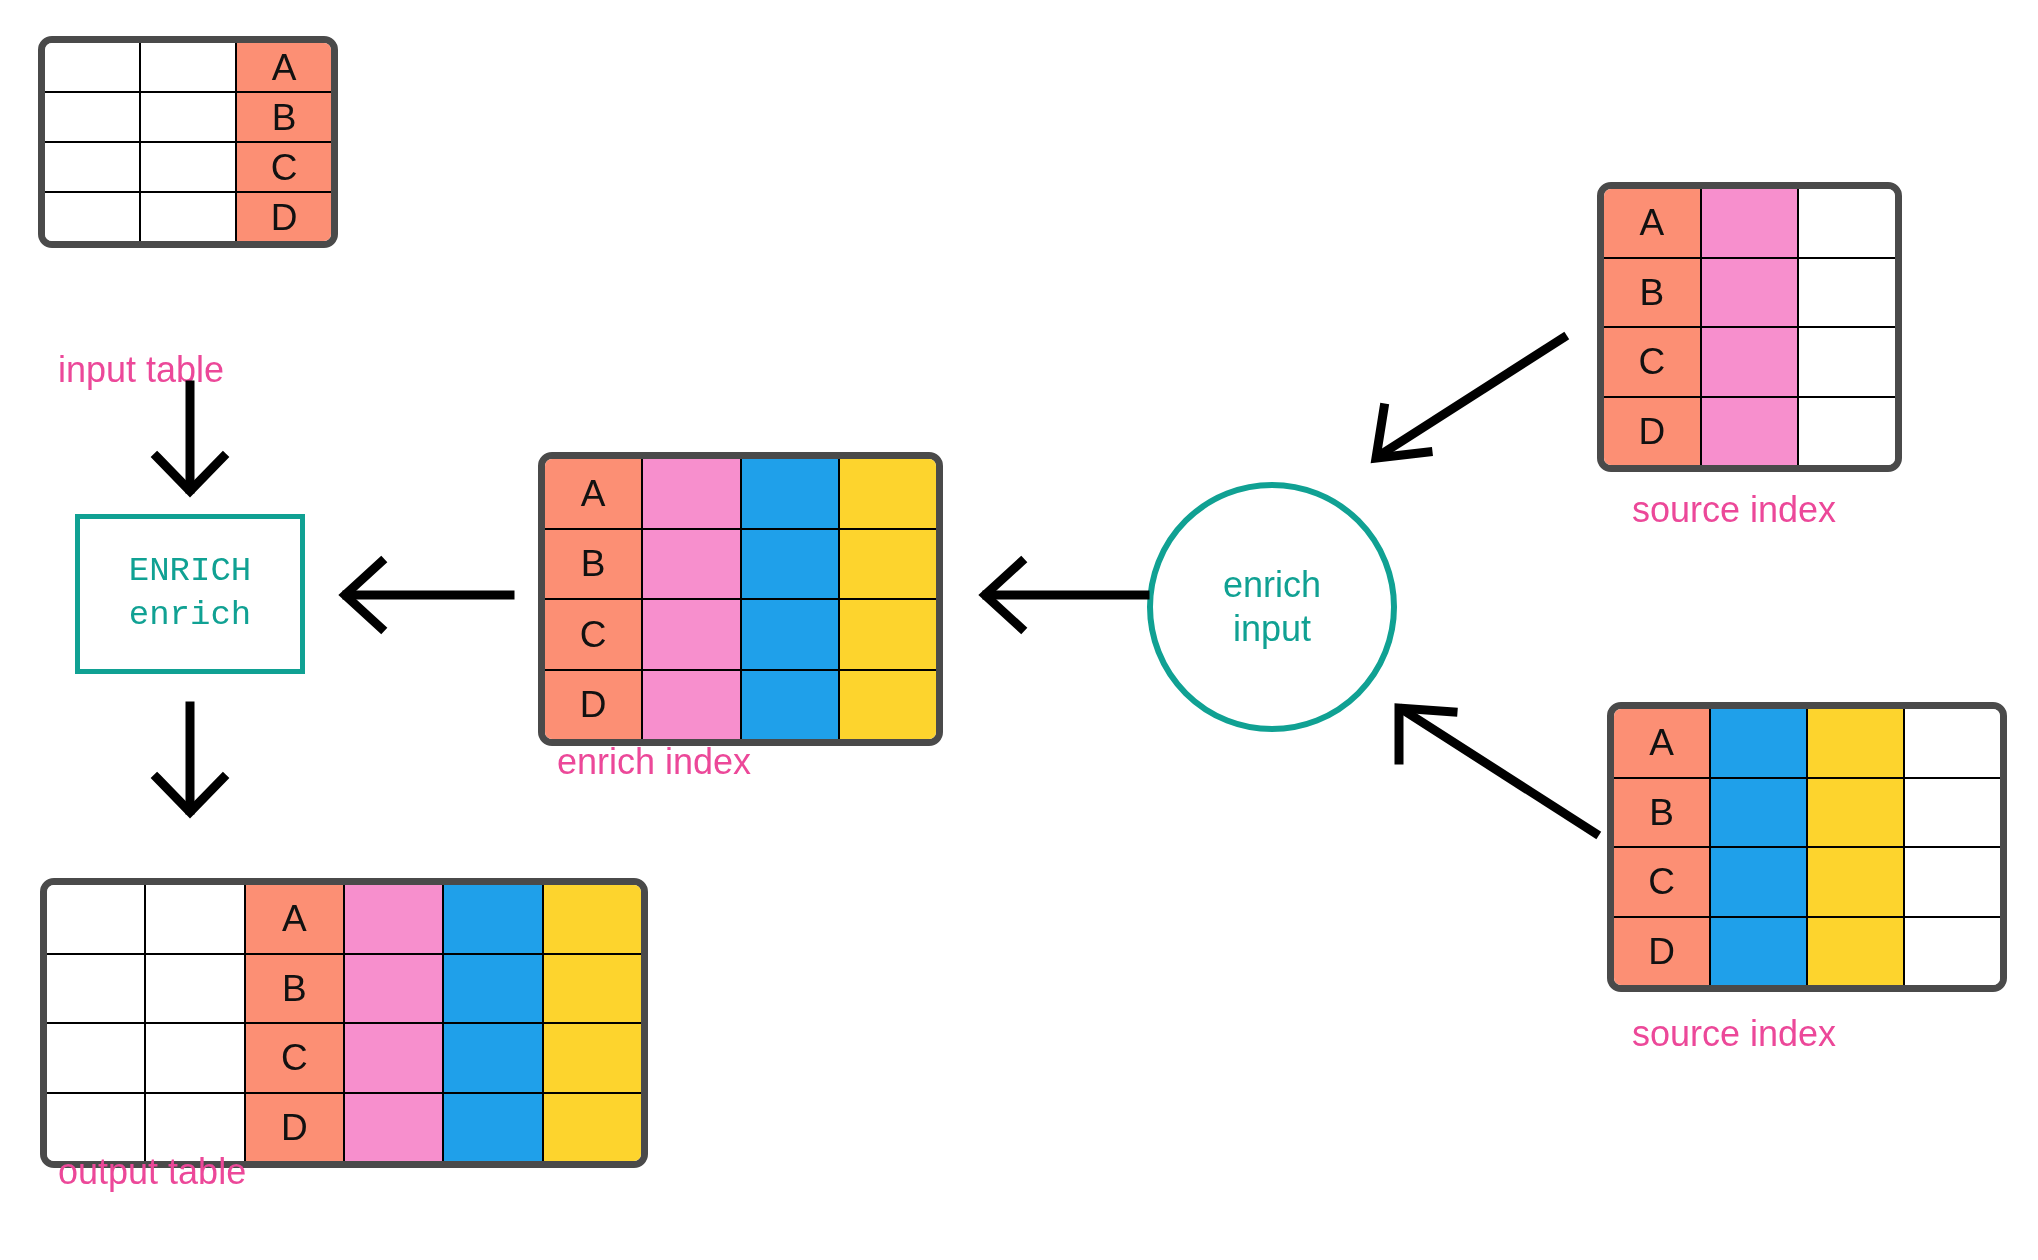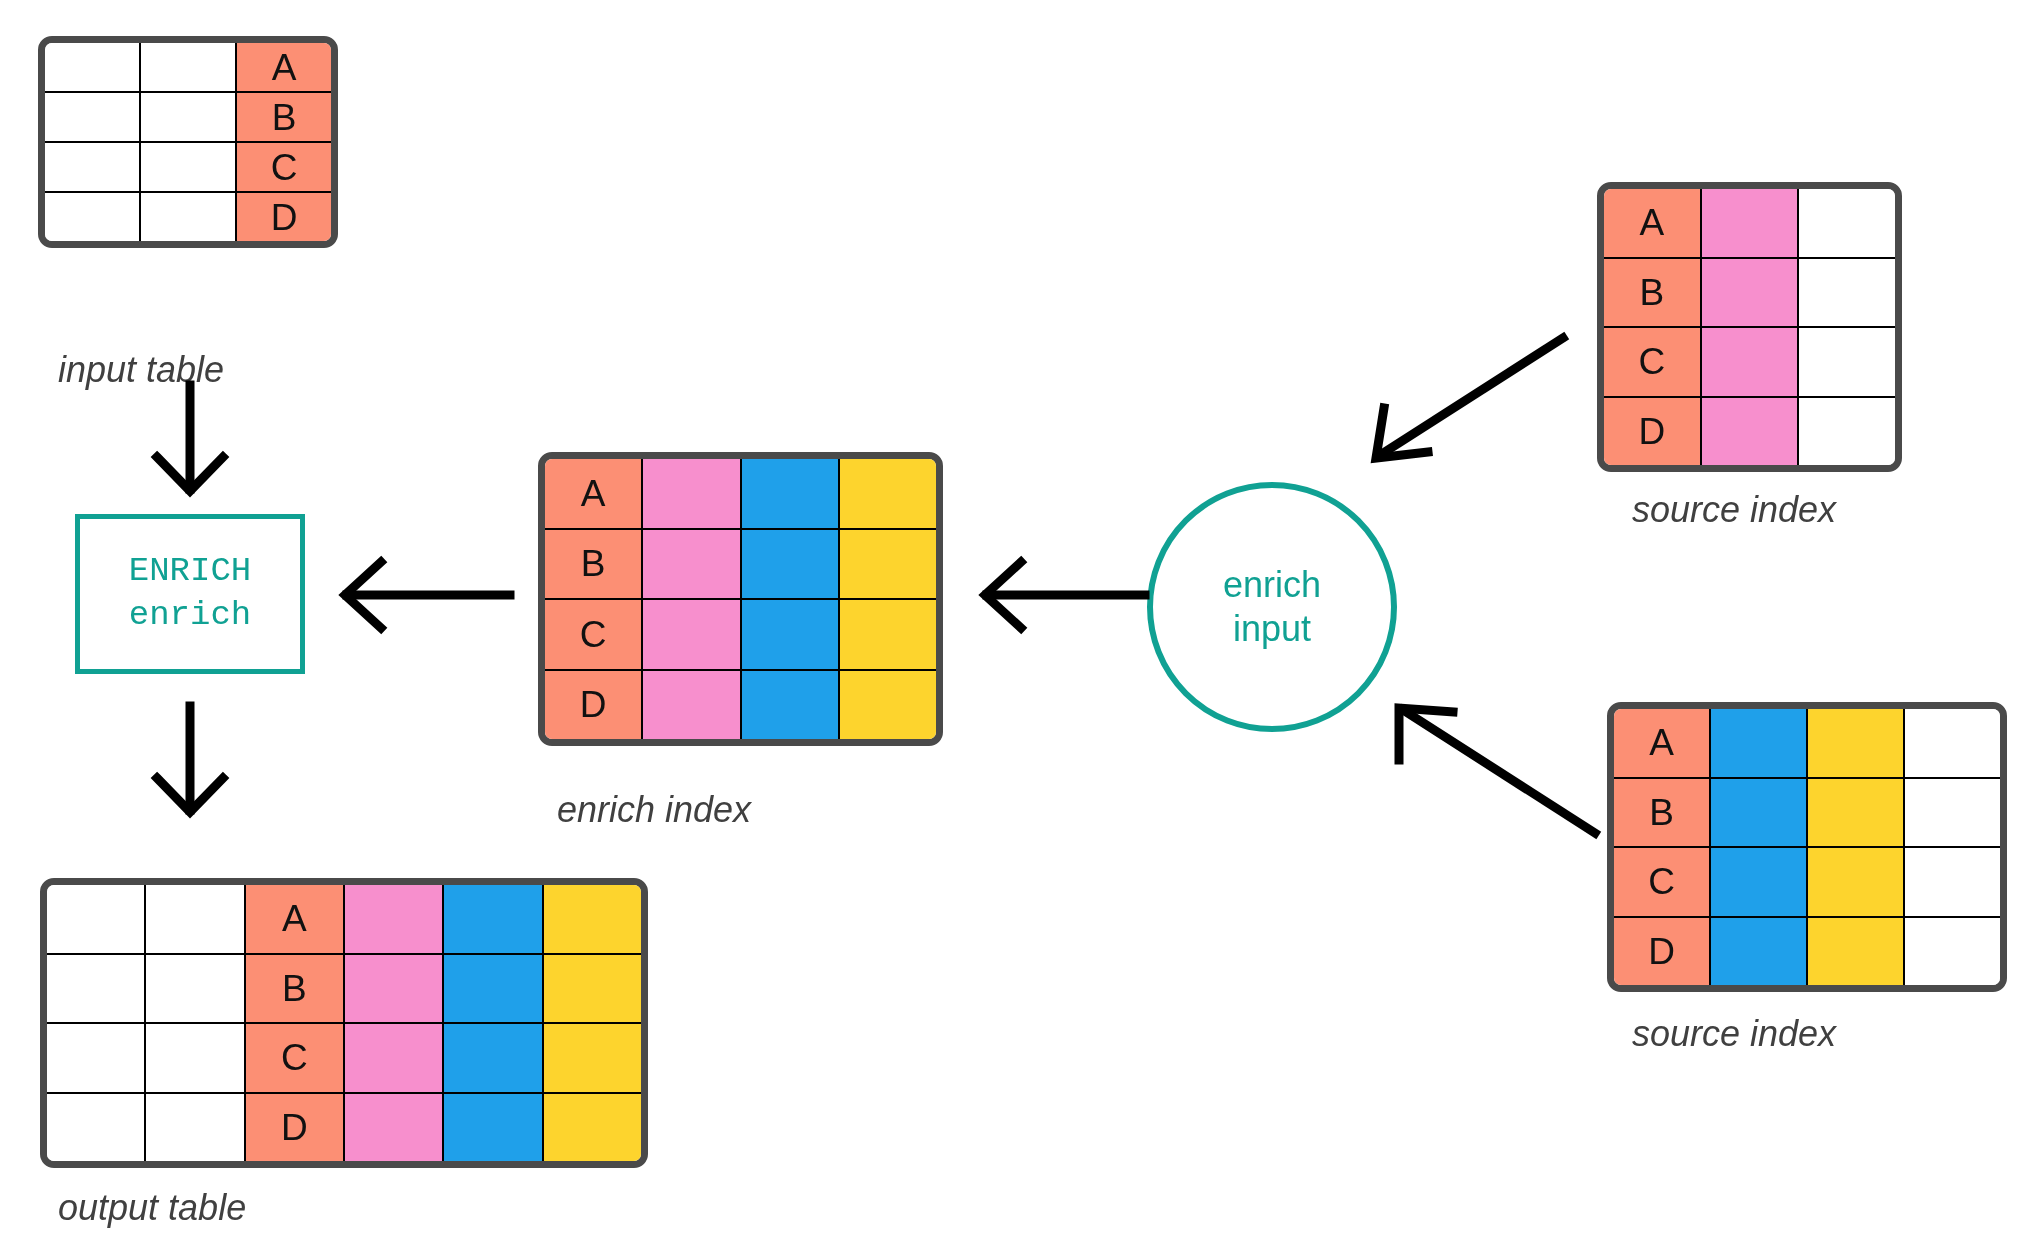"input table" .caption { color: #404040 -> #ec4899; font-style: italic -> none }
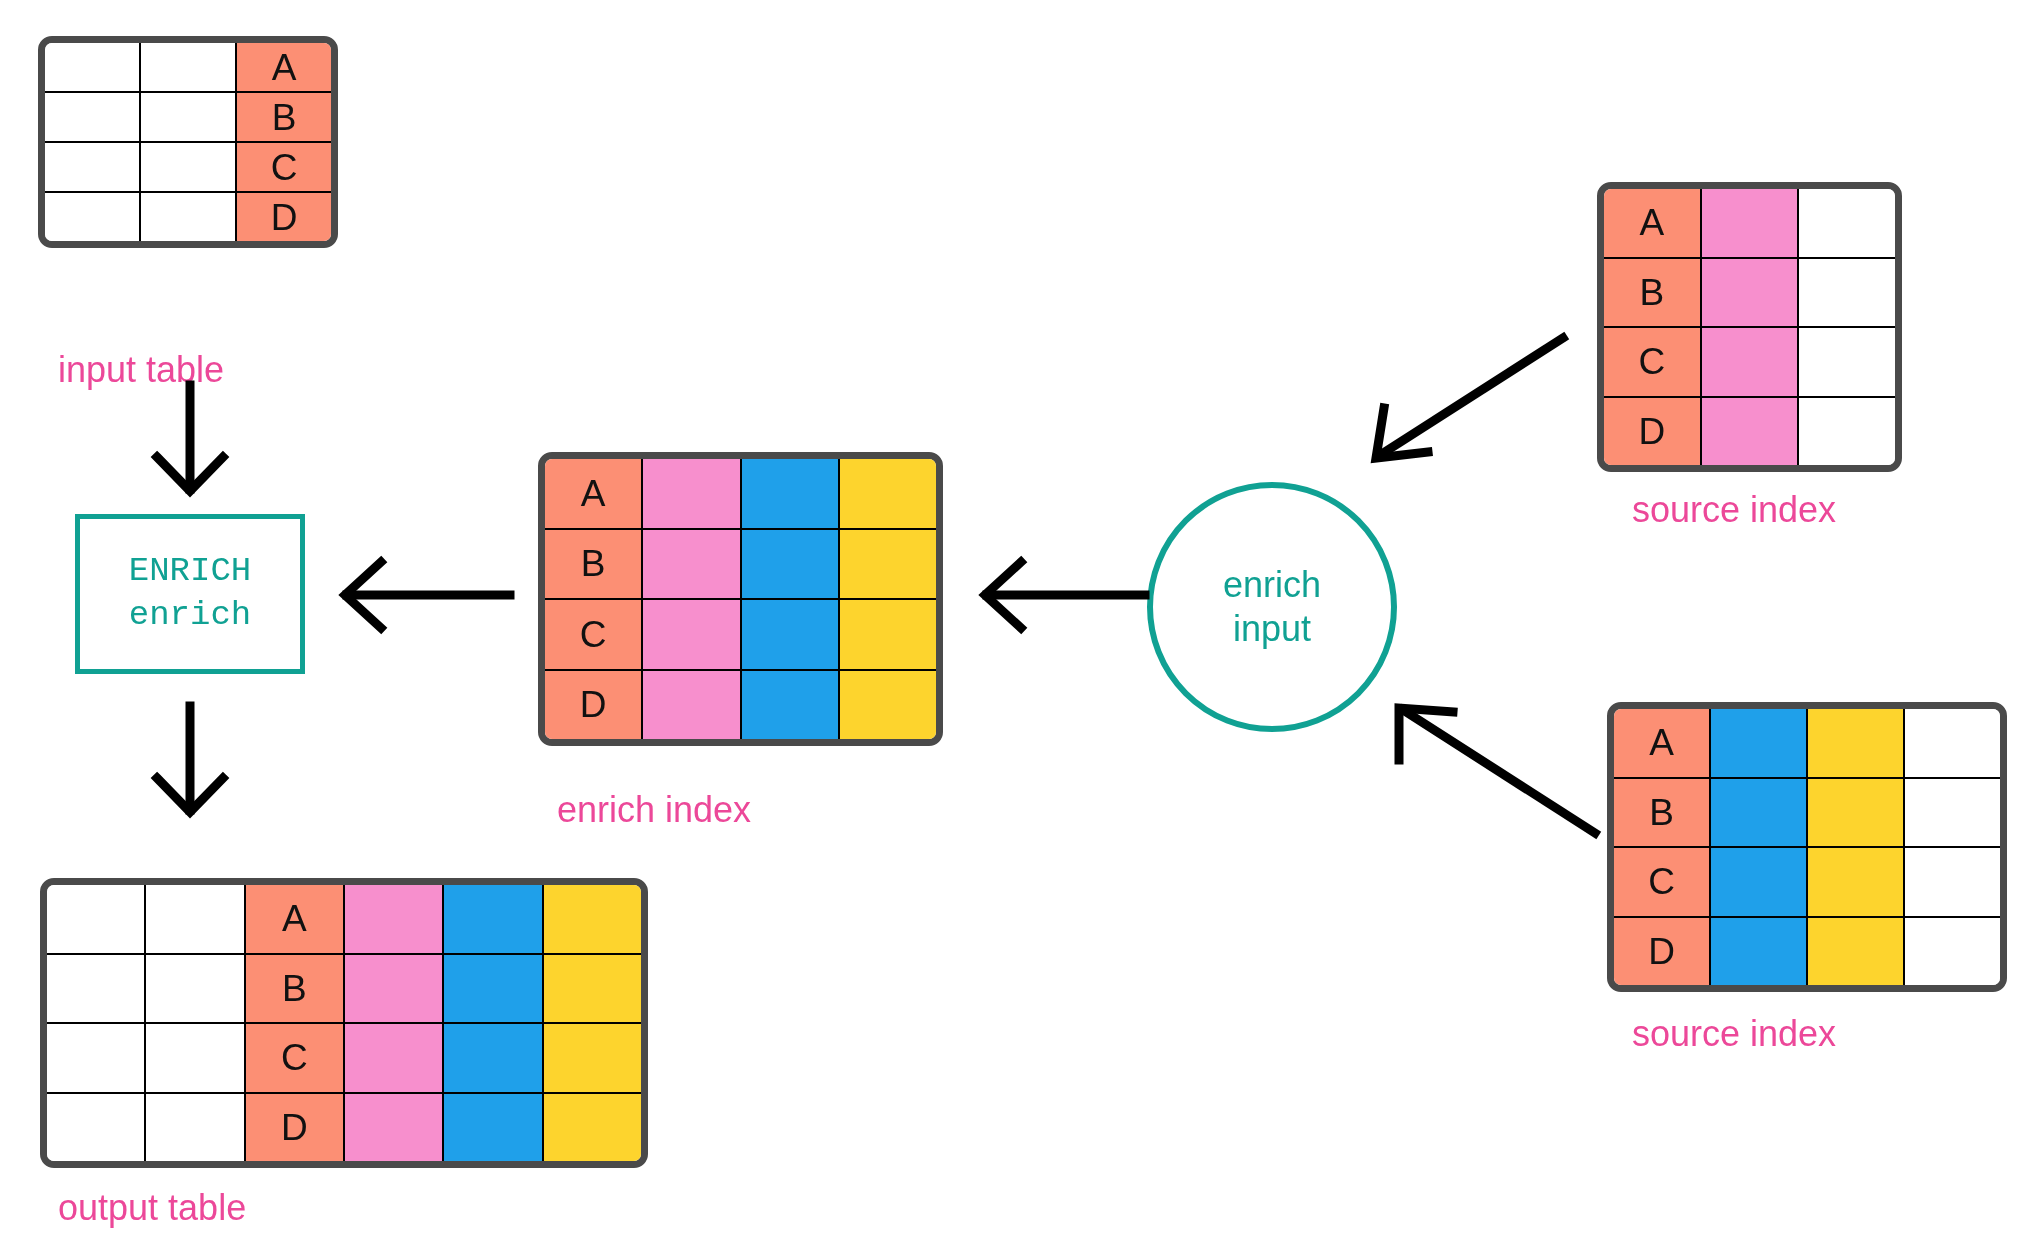"enrich index" div.caption { top: 792px -> 744px }
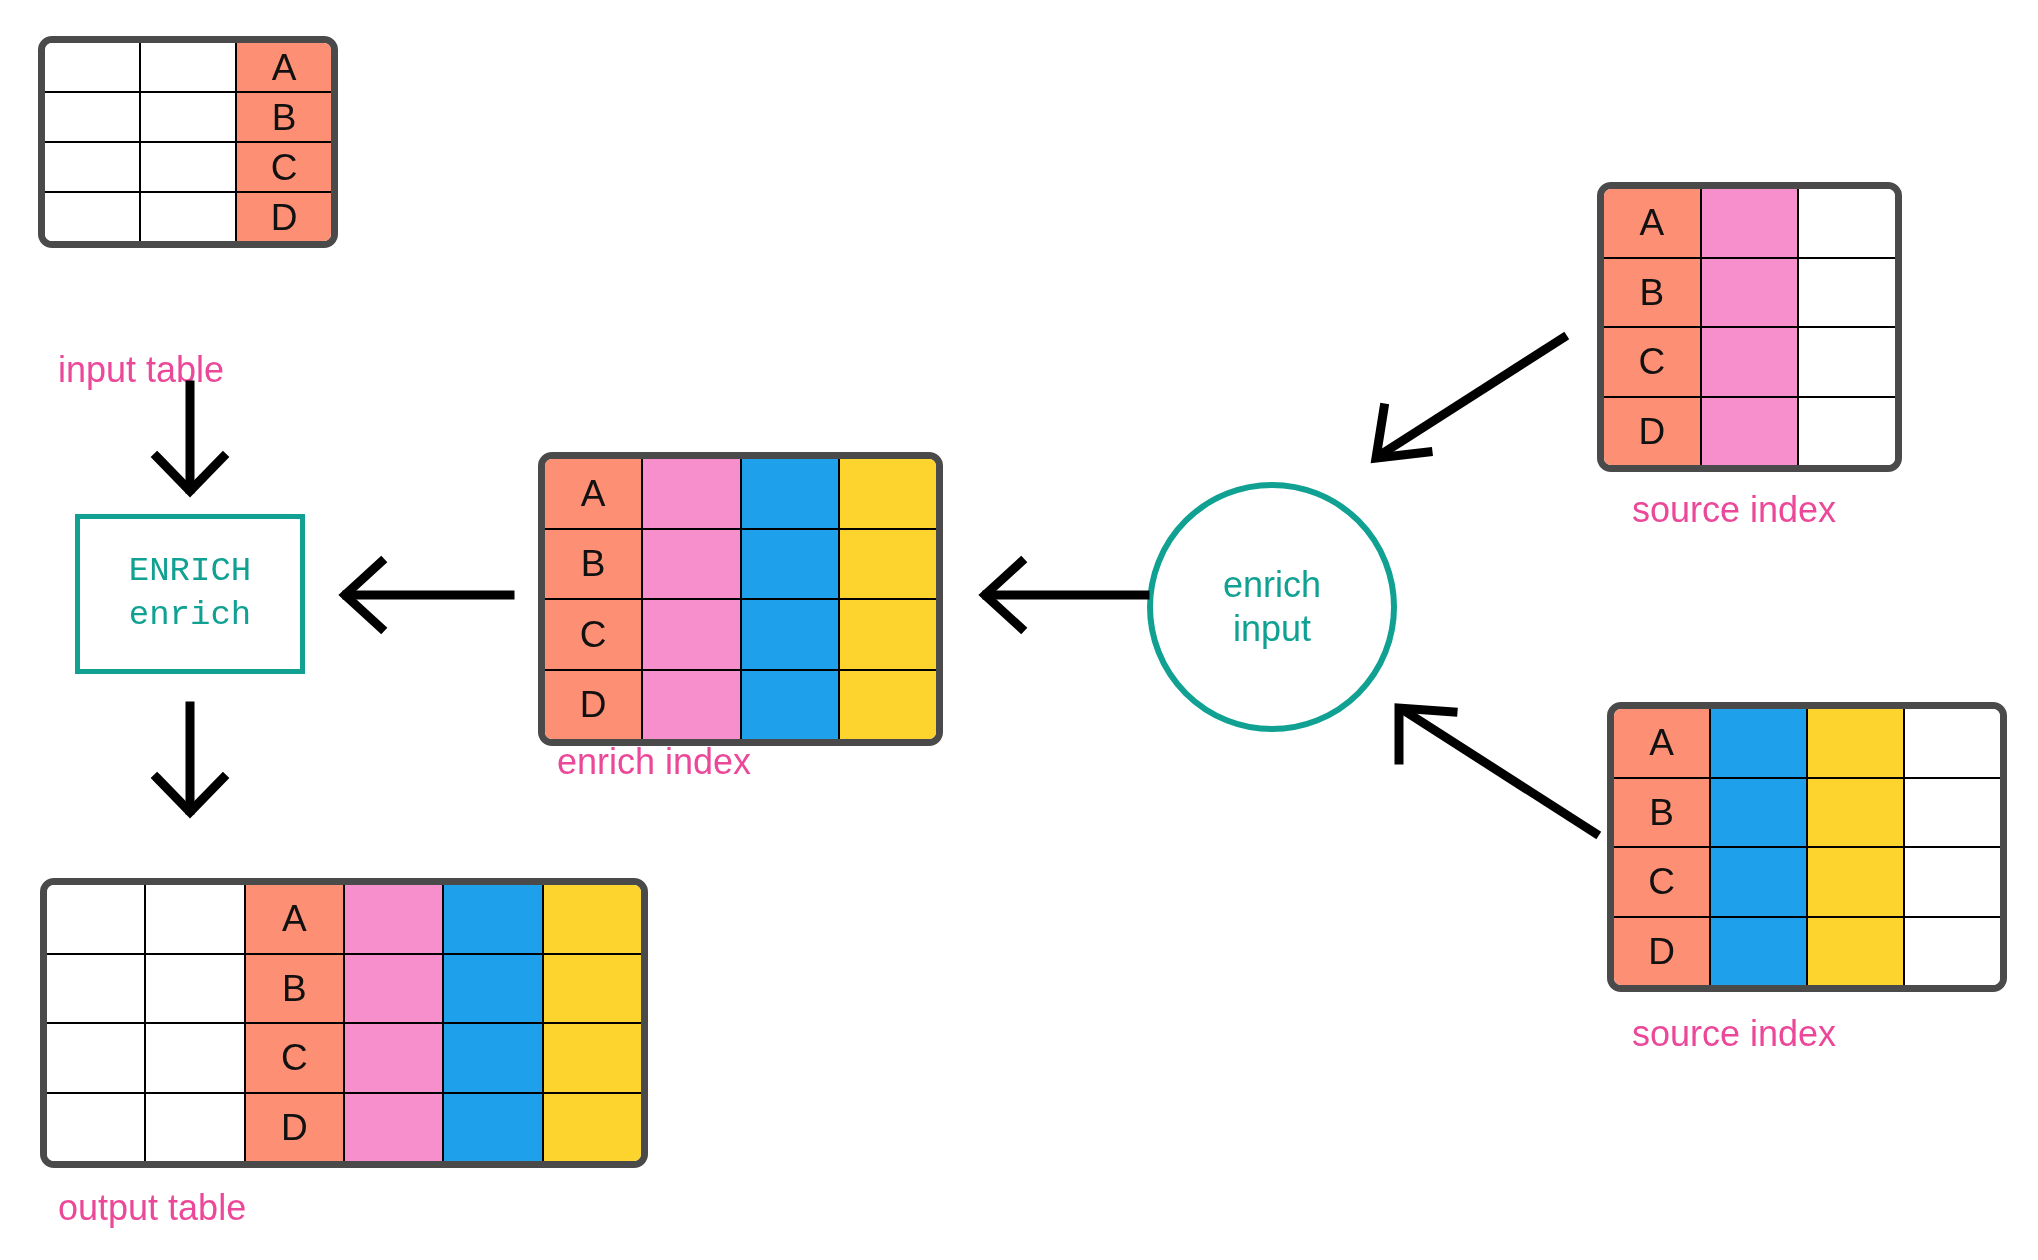"output table" div.caption { top: 1190px -> 1154px }
